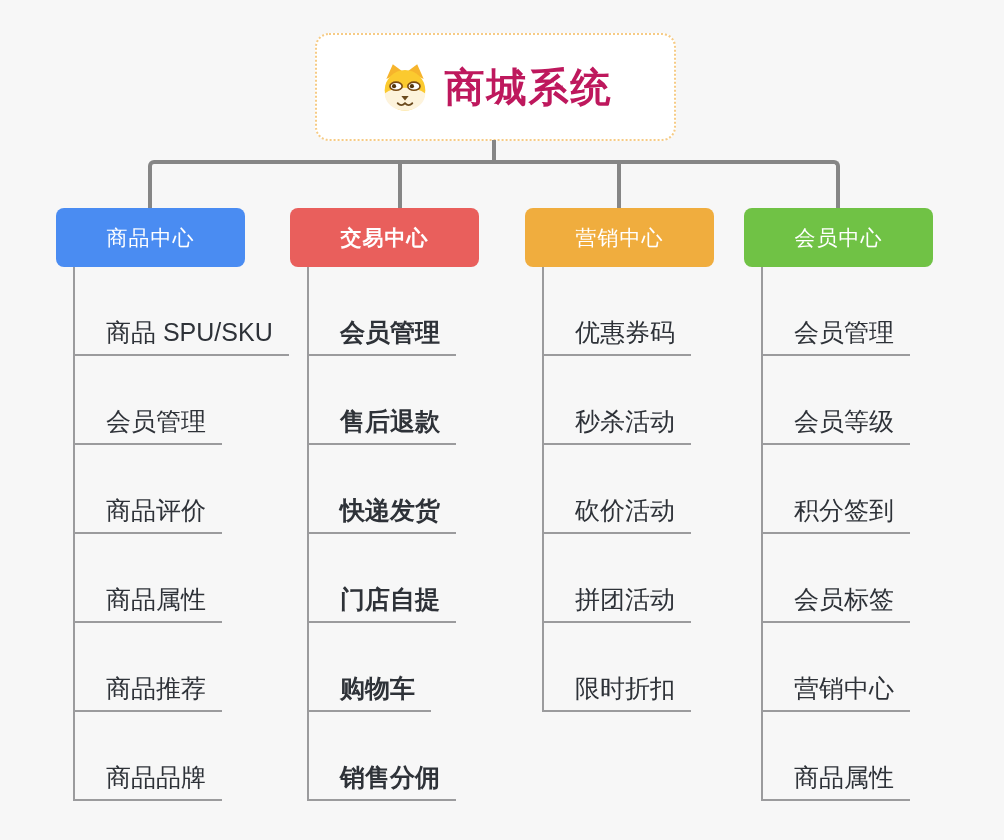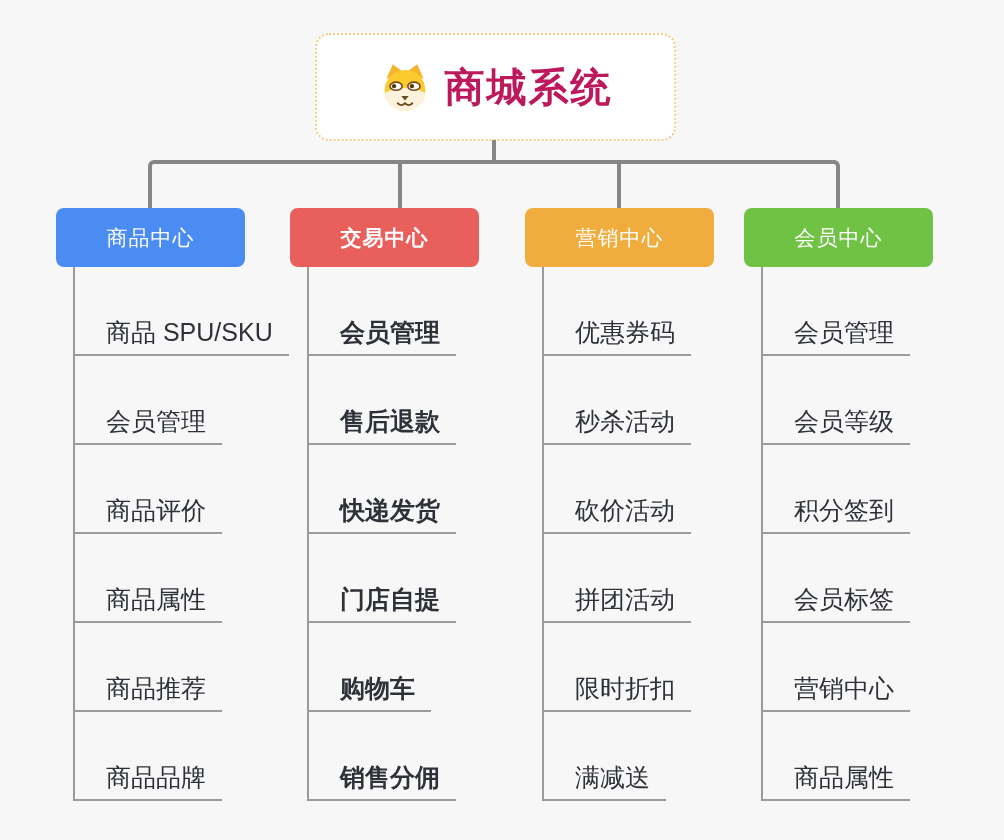"满减送" div.branch-child { html: <div>满减送</div> -> none }
